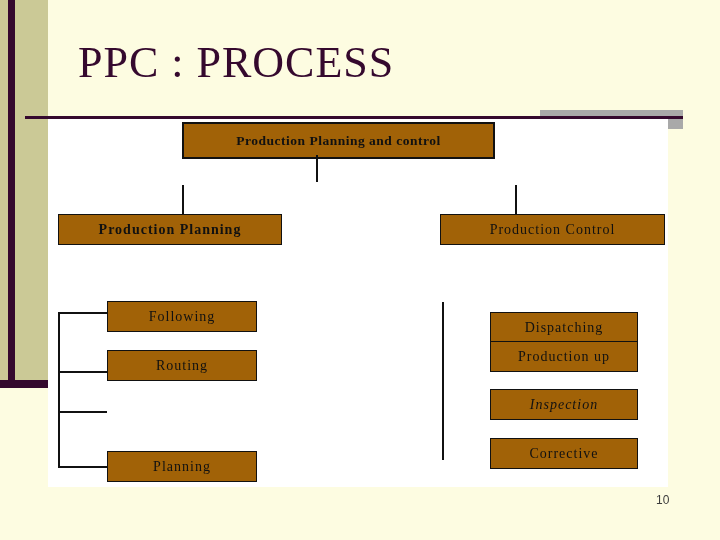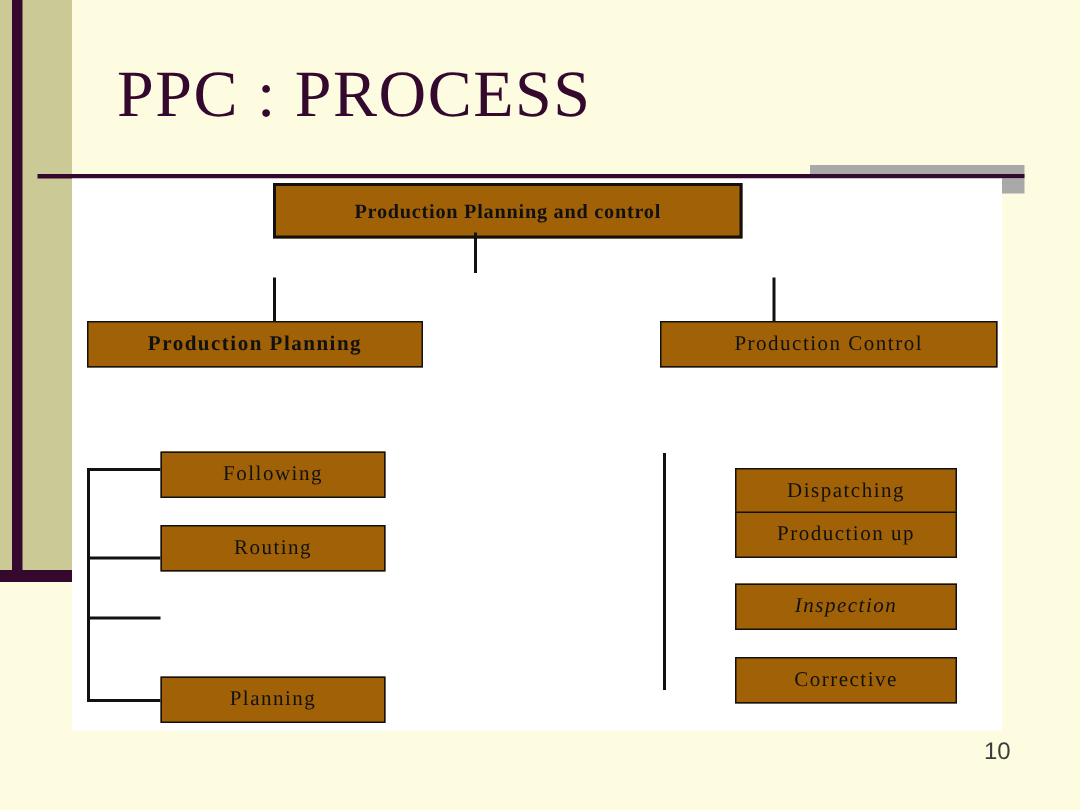"10" #page-number { font-size: 16px -> 12px }
